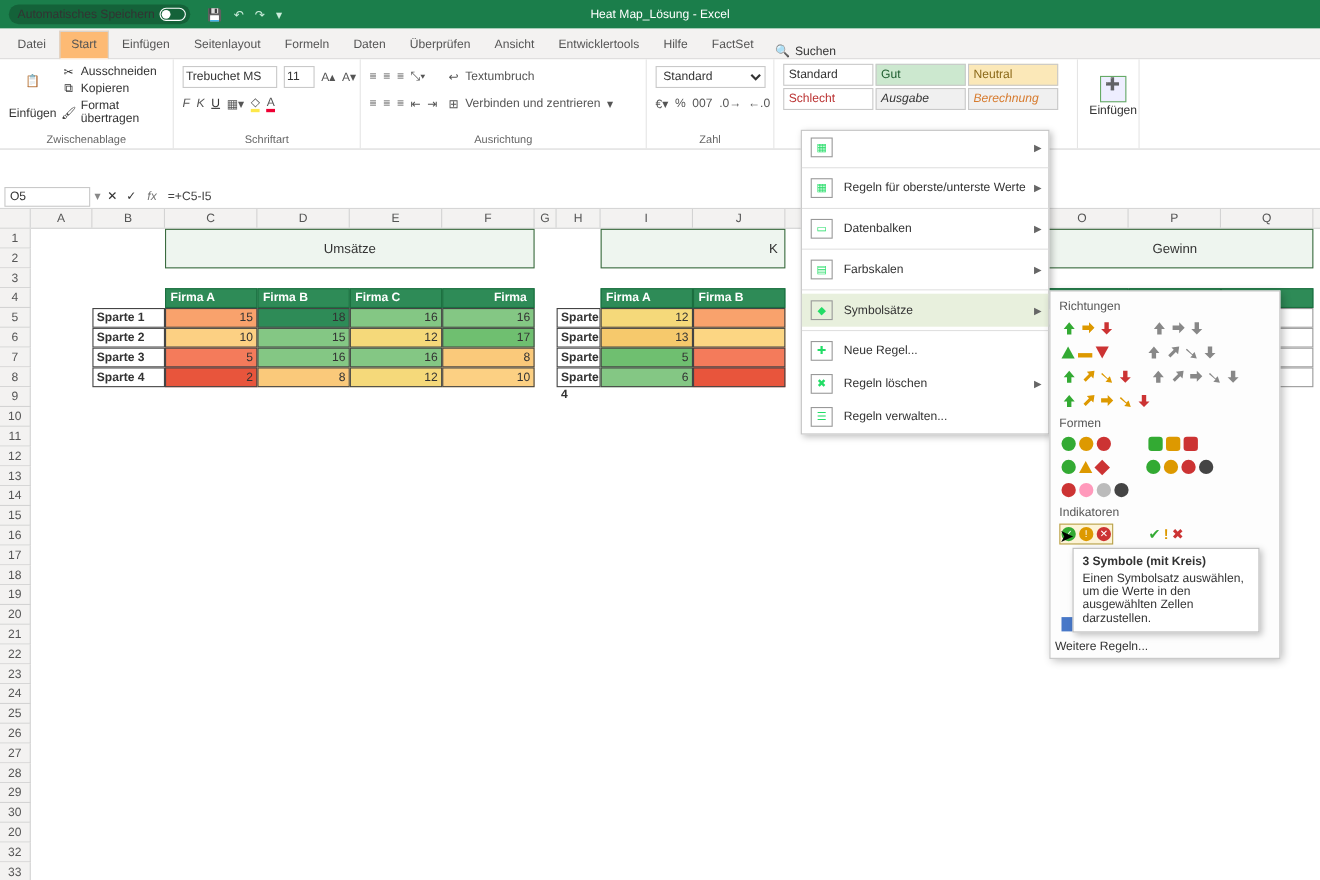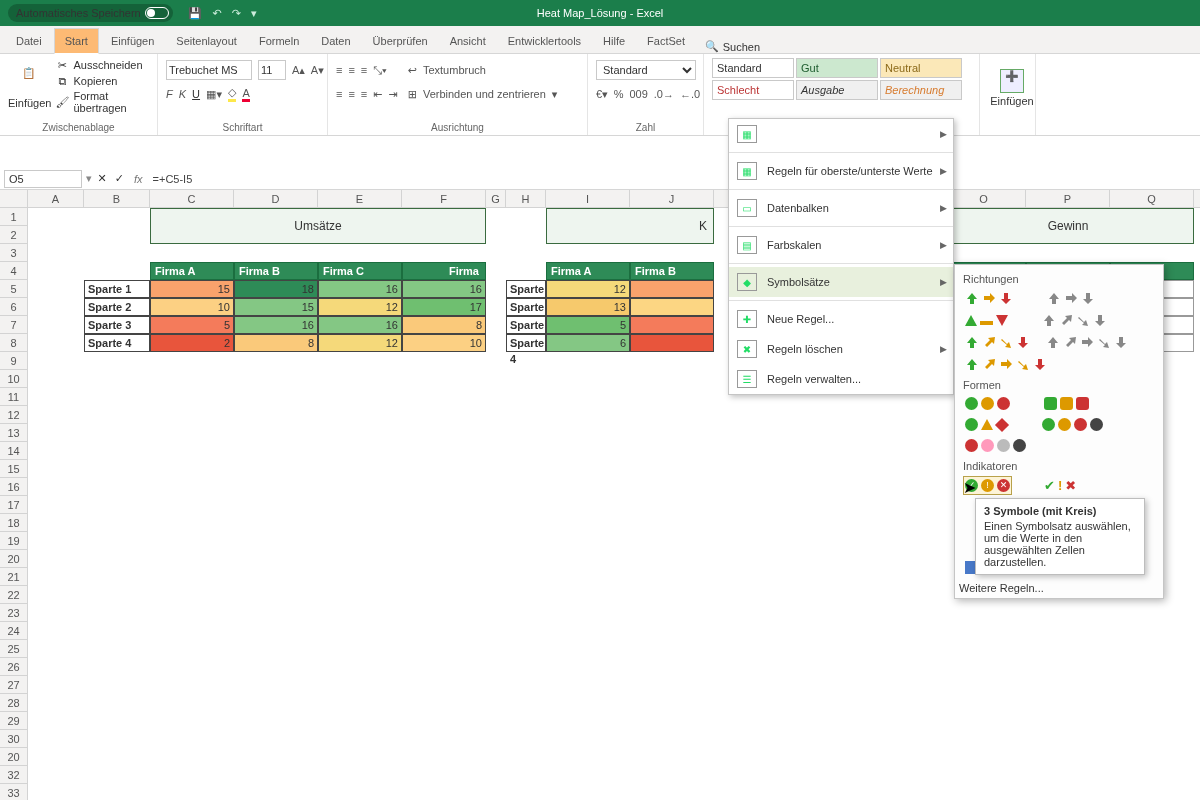"009" span { text: 009 -> 007 }
